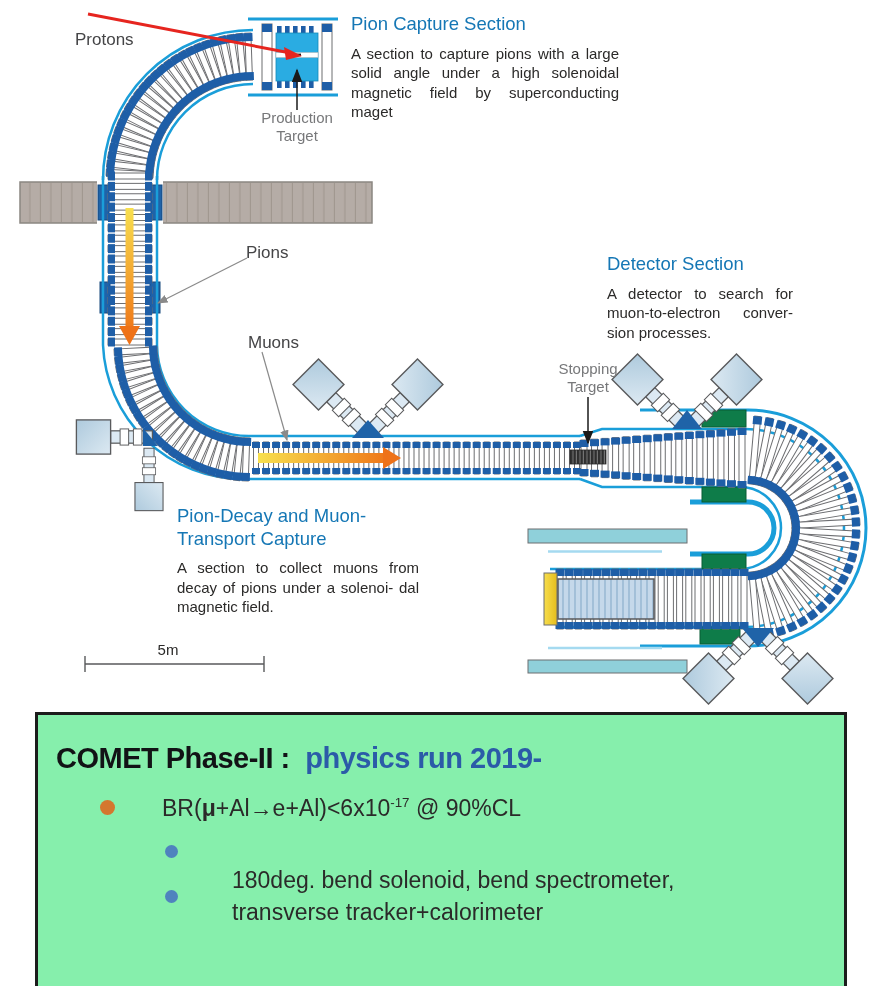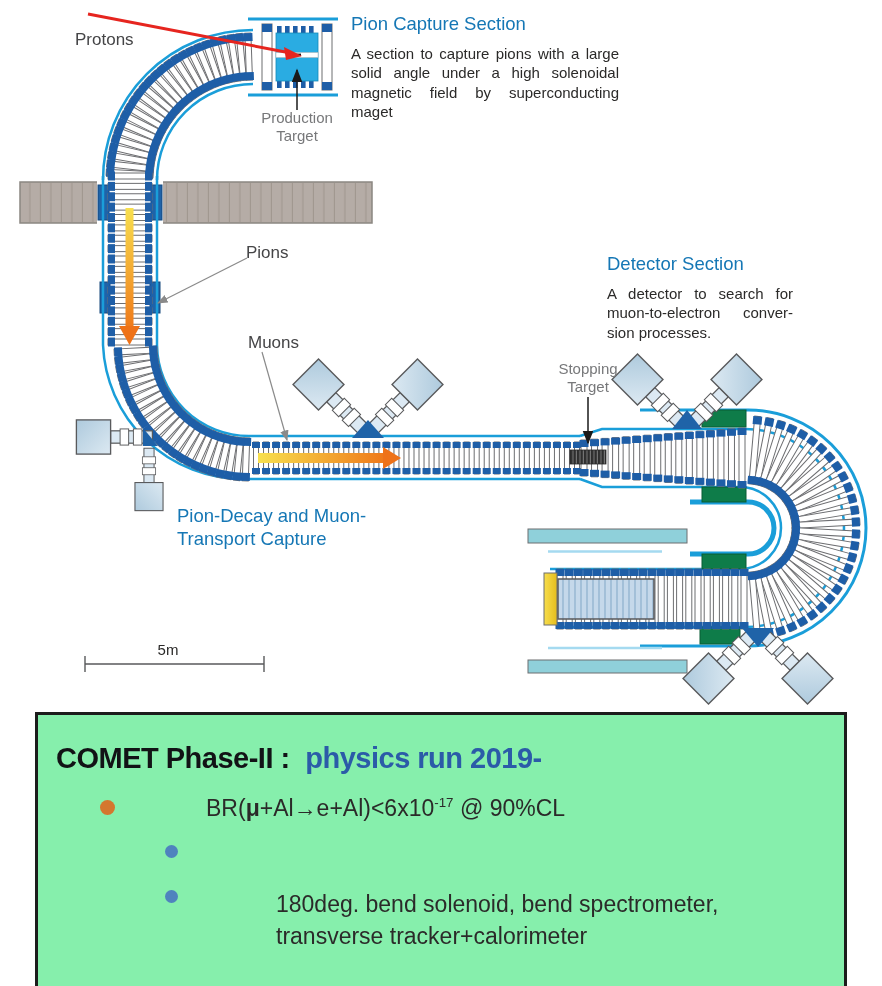"A section to collect muons" p { html: none -> <p>A section to collect muons from decay of pions under a solenoi- dal magnetic field.</p> }
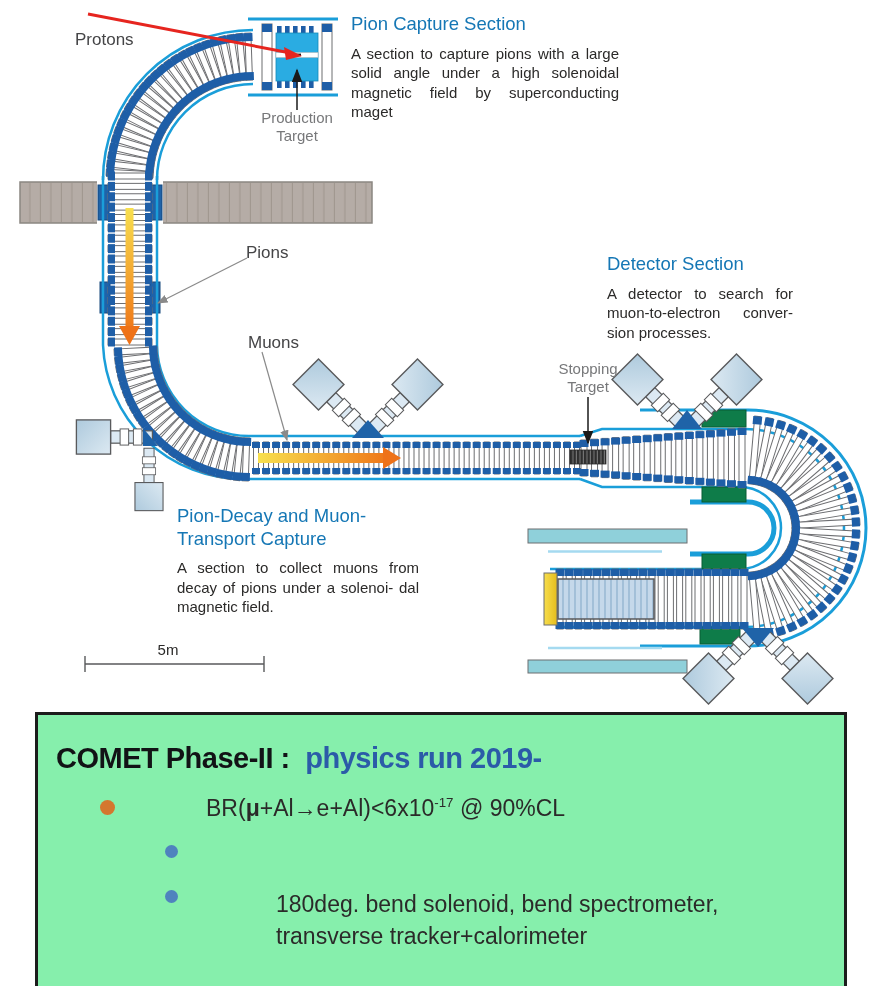"BR(μ+Al→e+Al)<6x10-17 @ 90%CL" .b-text { margin-left: 44px -> none }
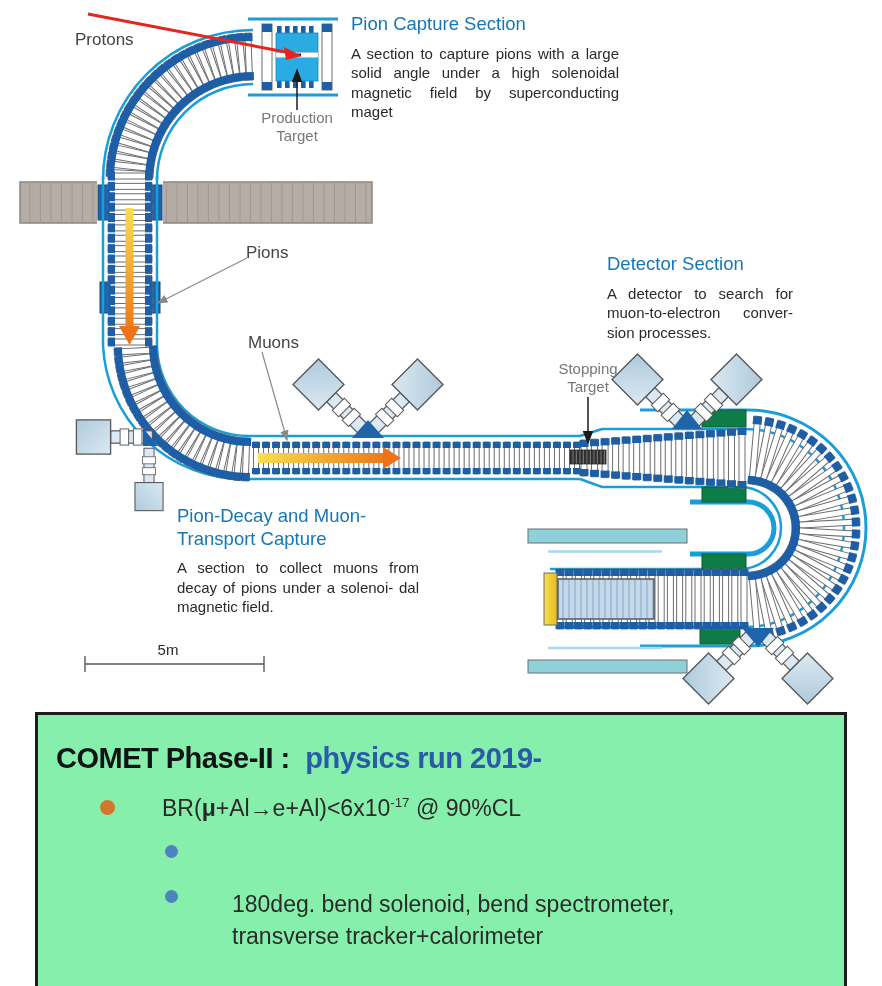"180deg. bend solenoid, bend" .bt-3 { top: 174px -> 150px }
